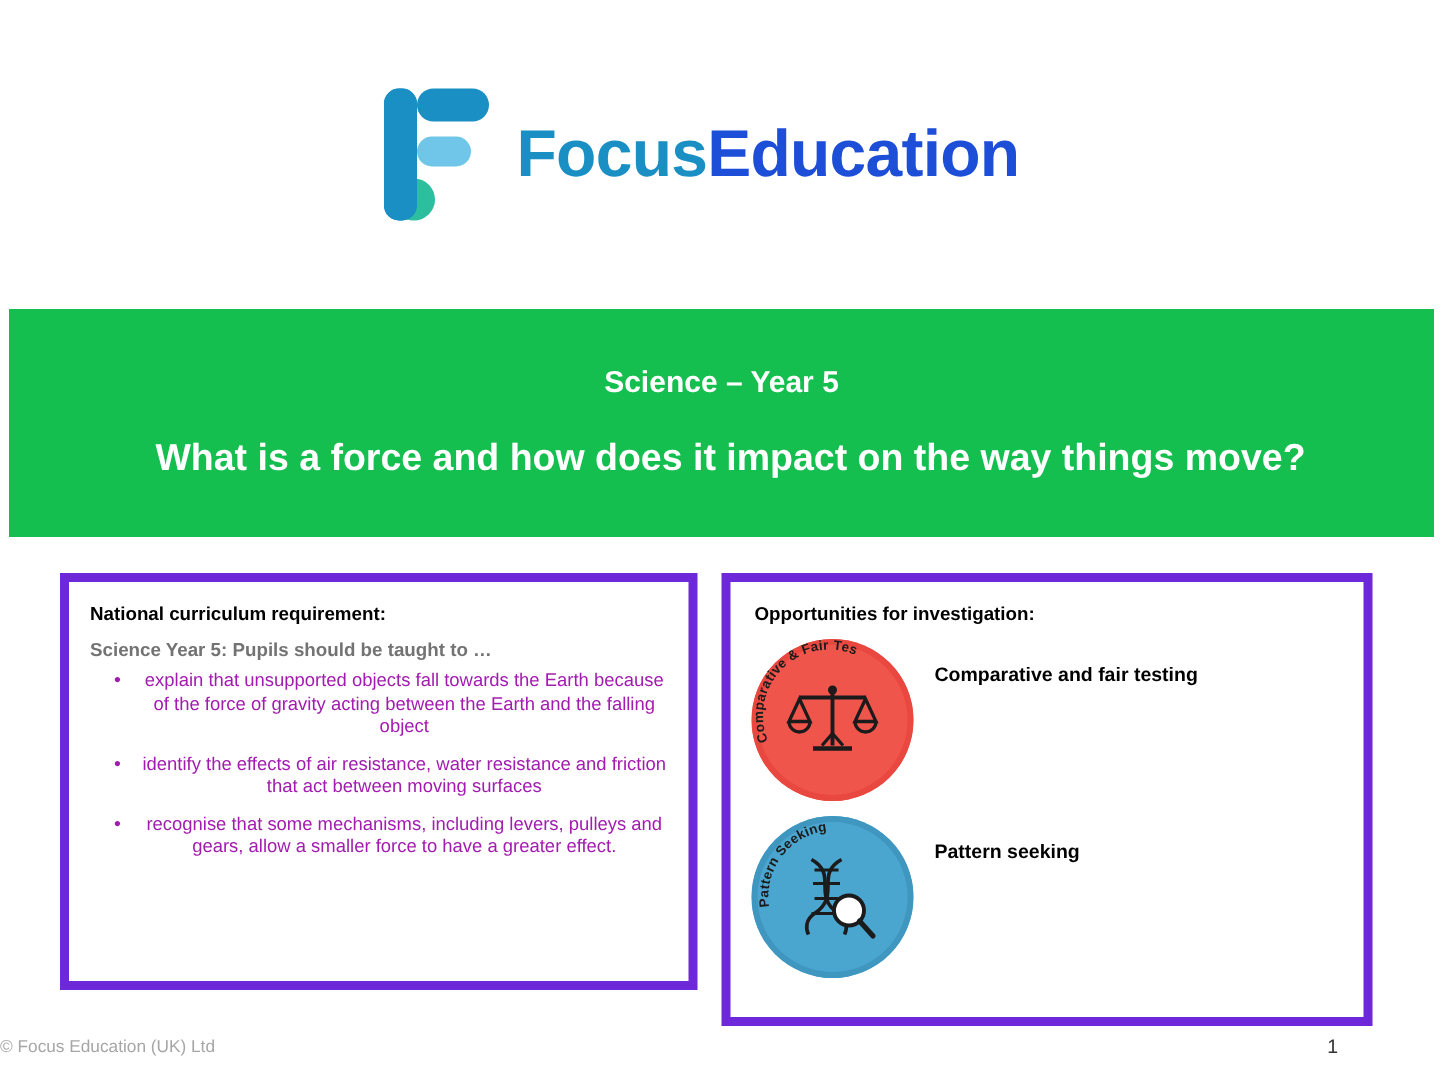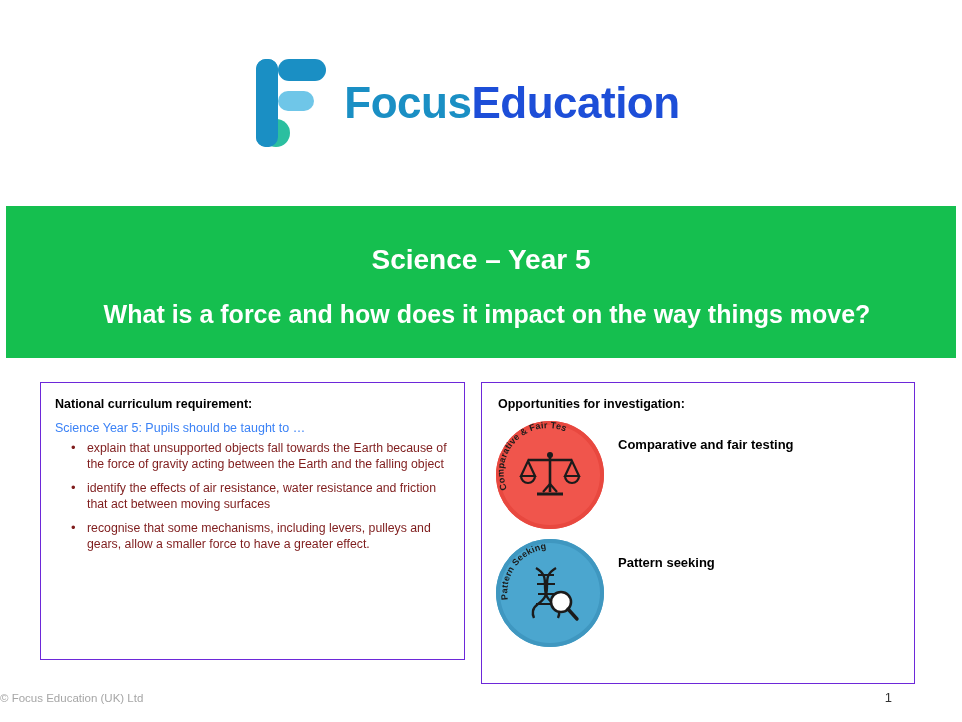"Science – Year 5" .banner-title { font-size: 28px -> 20px }
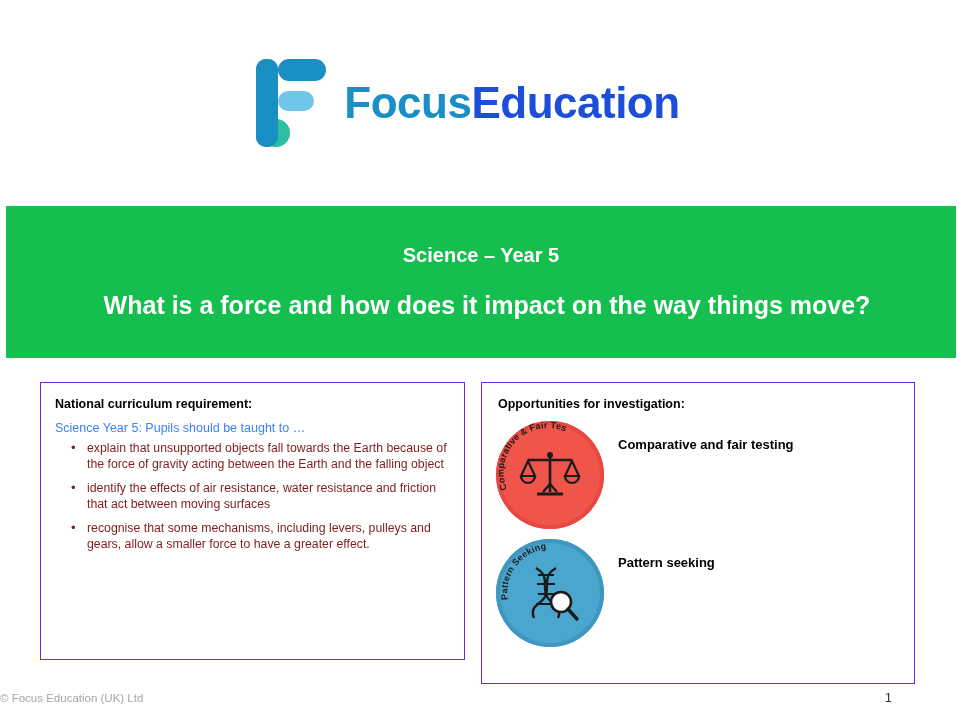"National curriculum requirement:" .panel { border: 1px solid #6d28d9 -> 6px solid #6d28d9 }
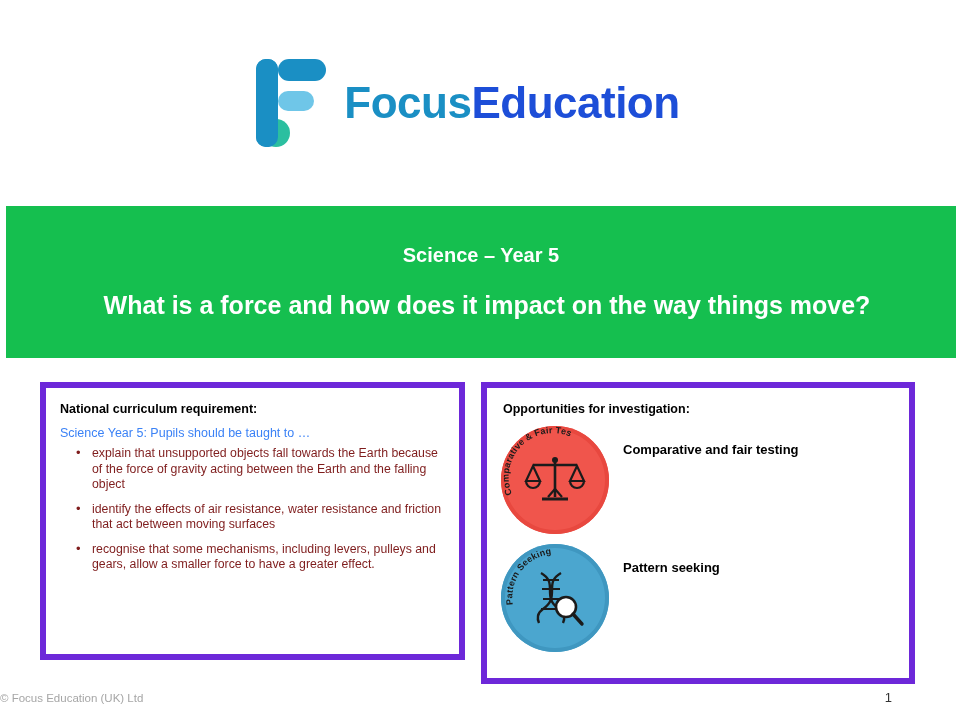"Science Year 5: Pupils should" .subheading { color: #3b82f6 -> #737373; font-weight: normal -> bold }
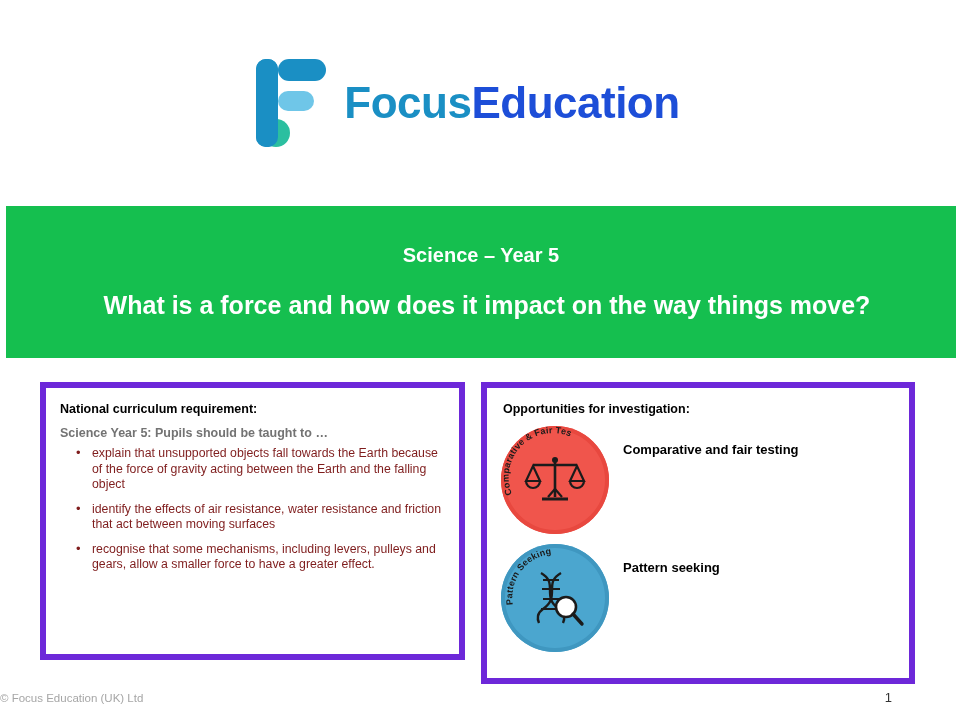"explain that unsupported objects fall" ul.bullets li { color: #7f1d1d -> #a21caf; text-align: none -> center }
